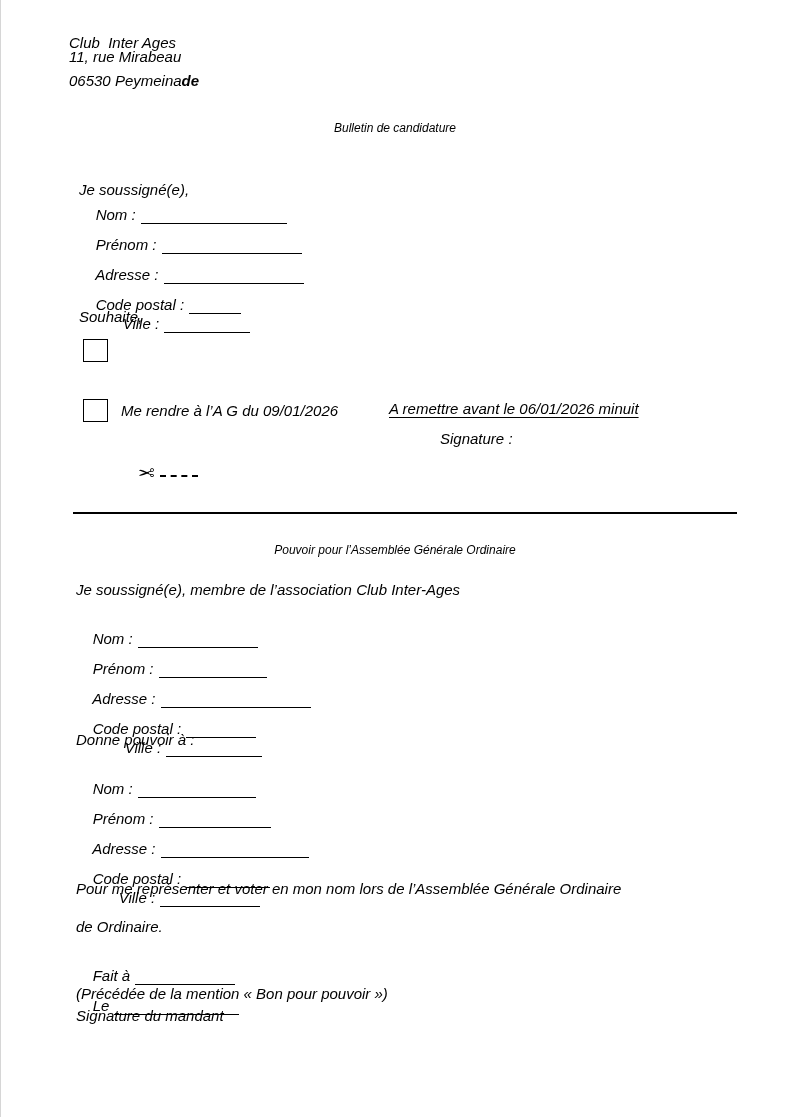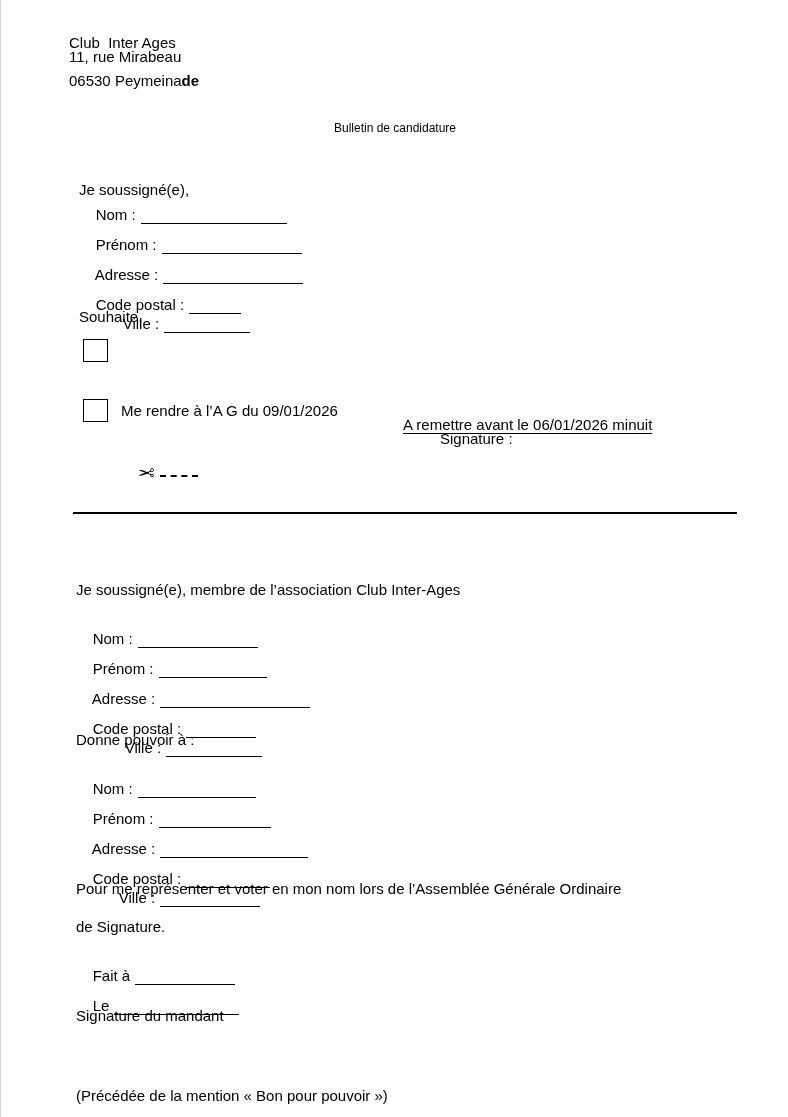"Club Inter Ages" .page { font-style: none -> italic }
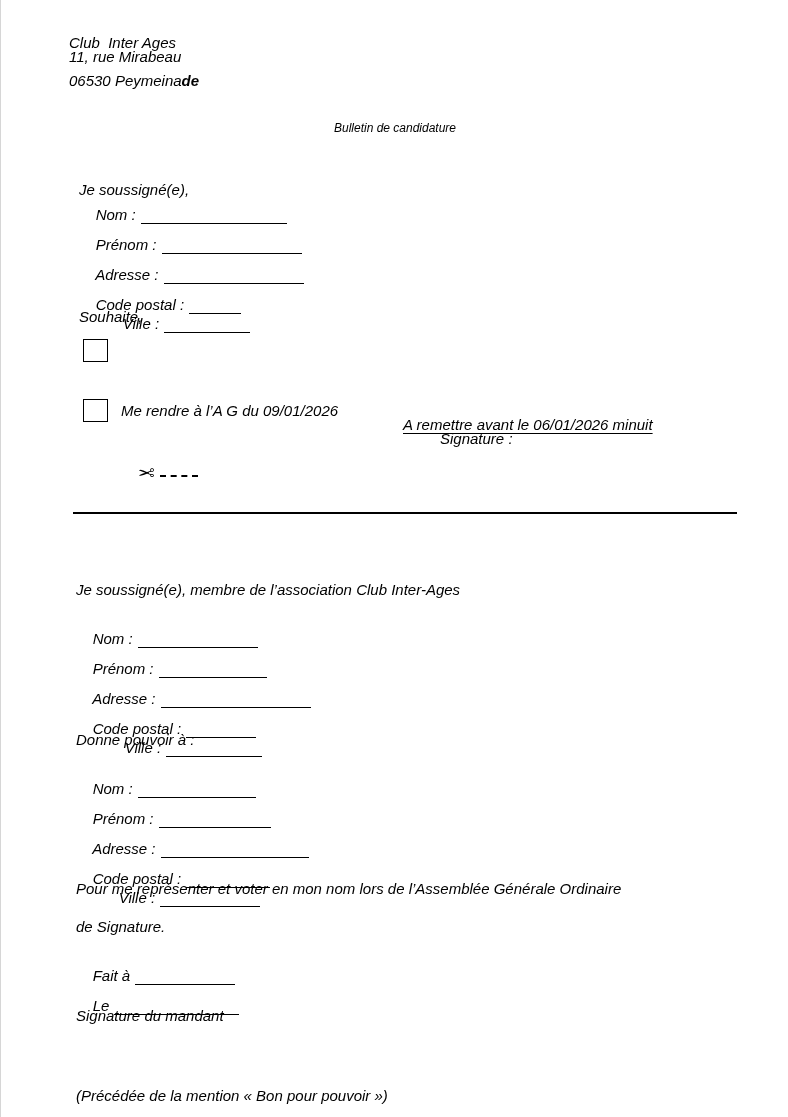"A remettre avant le 06/01/2026" div.abs { left: 402px -> 388px; margin-top: 16px -> none }
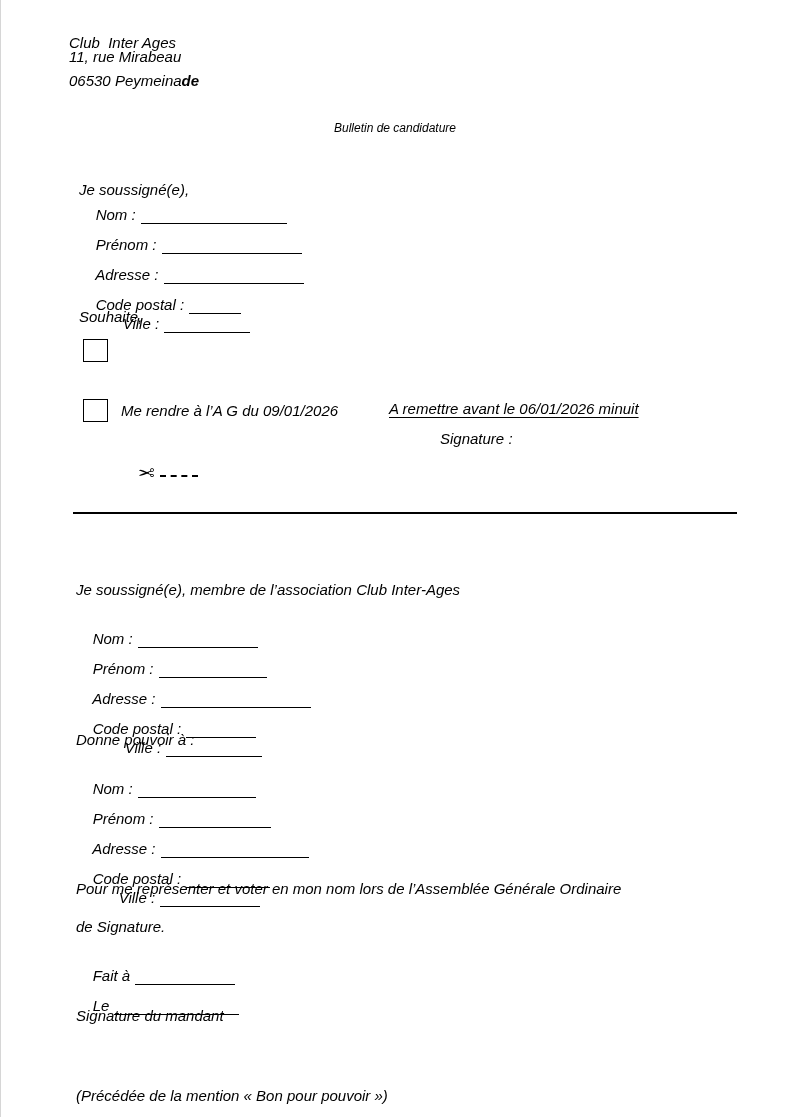"Pouvoir pour l’Assemblée Générale" div.abs { html: none -> <div>Pouvoir pour l’Assemblée Générale Ordinaire</div> }
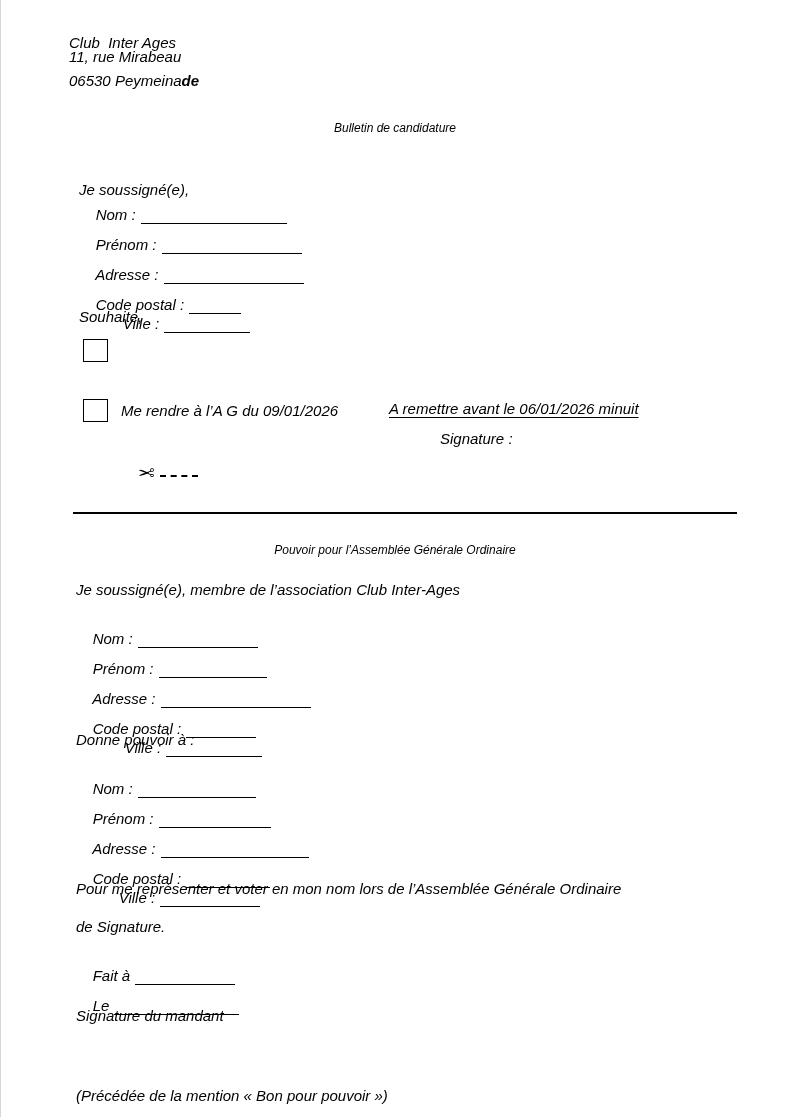"de Signature." div.abs { text: Signature -> Ordinaire }
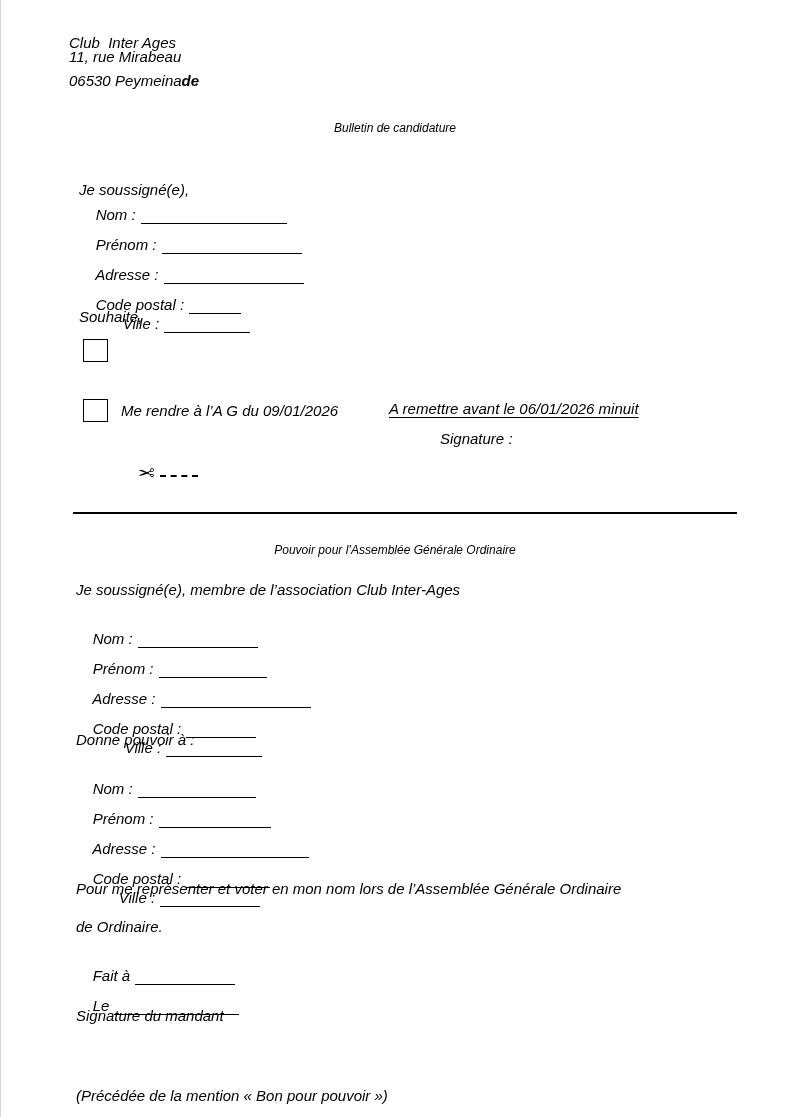"(Précédée de la mention «" div.abs { top: 1086px -> 984px }
